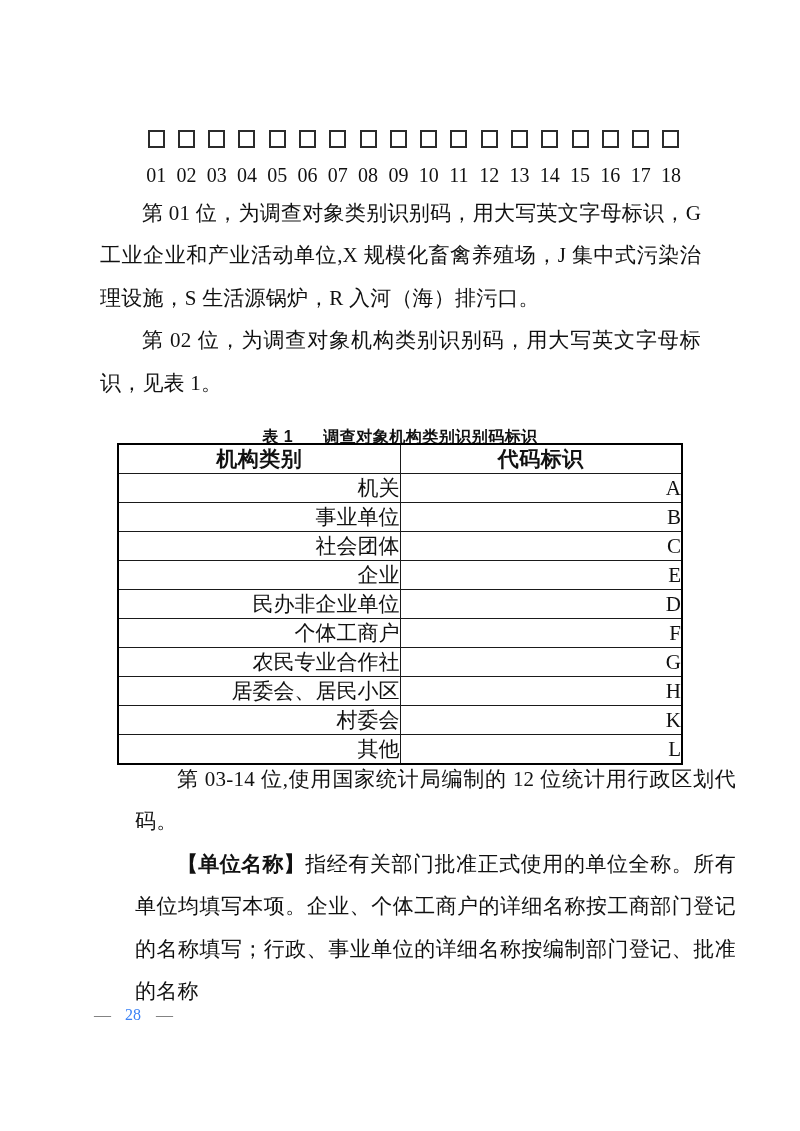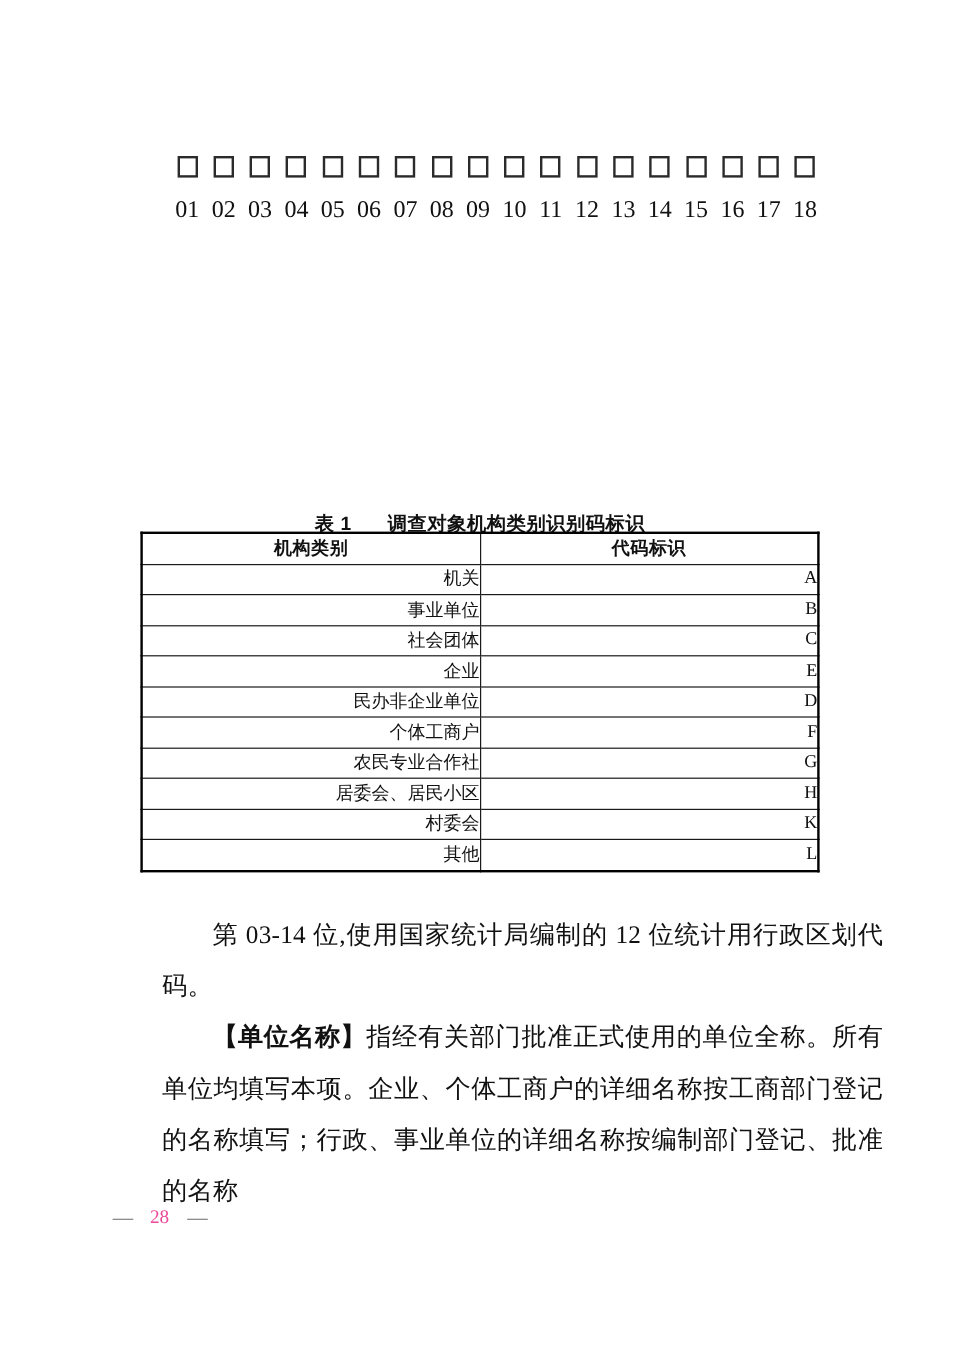"第 01 位，为调查对象类别识别码，用大写英文字母标识，G" div.paras { html: none -> <div> <p>第 01 位，为调查对象类别识别码，用大写英文字母标识，G 工业企业和产业活动单位,X 规模化畜禽养殖场，J 集中式污染治理设施，S 生活源锅炉，R 入河（海）排污口。</p> <p>第 02 位，为调查对象机构类别识别码，用大写英文字母标识，见表 1。</p> </div> }
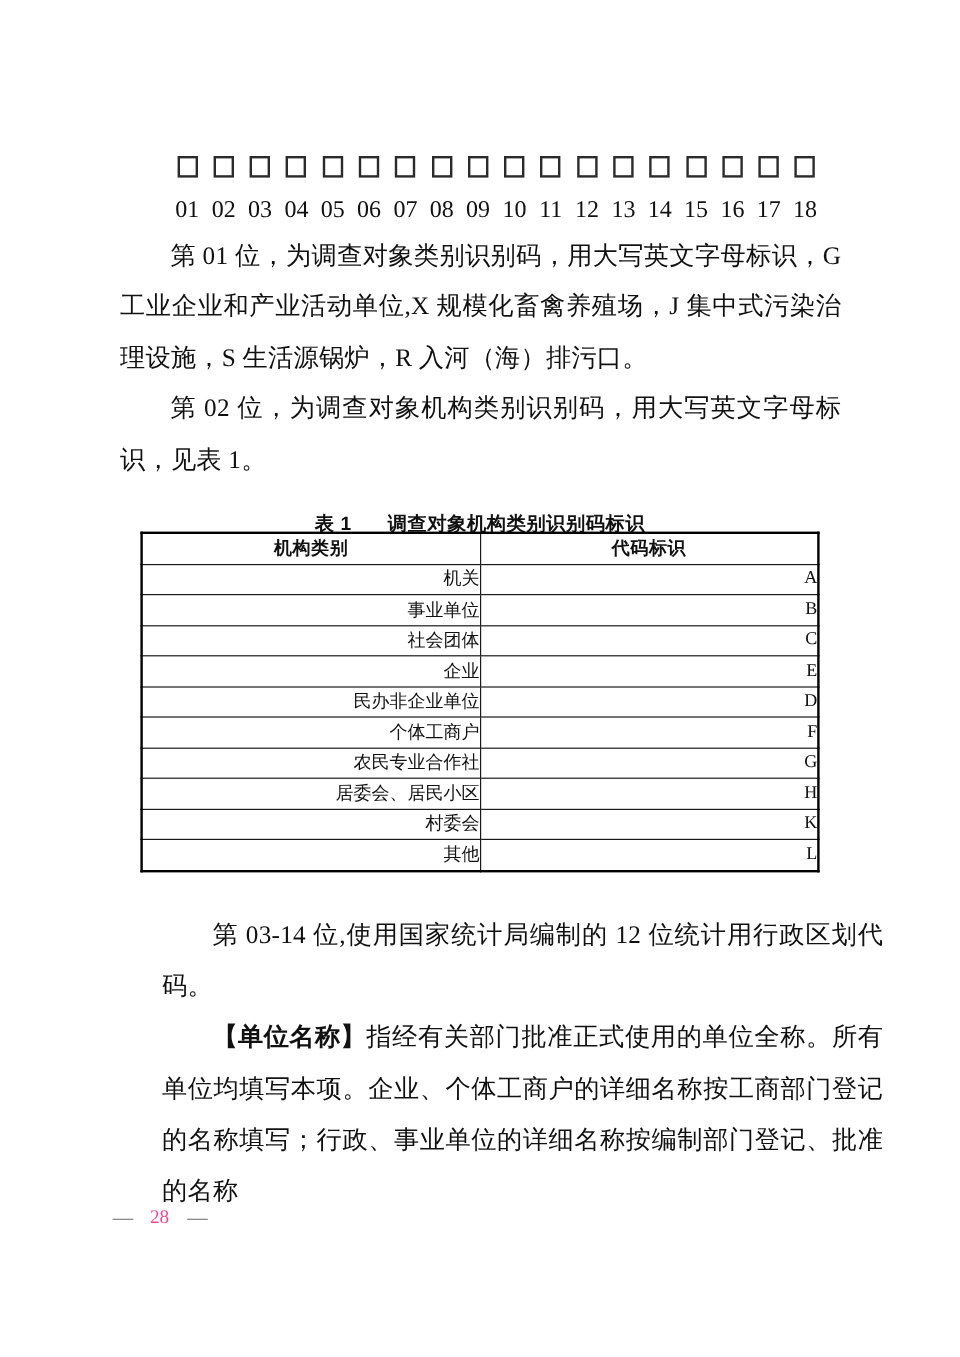"机构类别" table.code-table th, table.code-table td { font-size: 15px -> 21px }
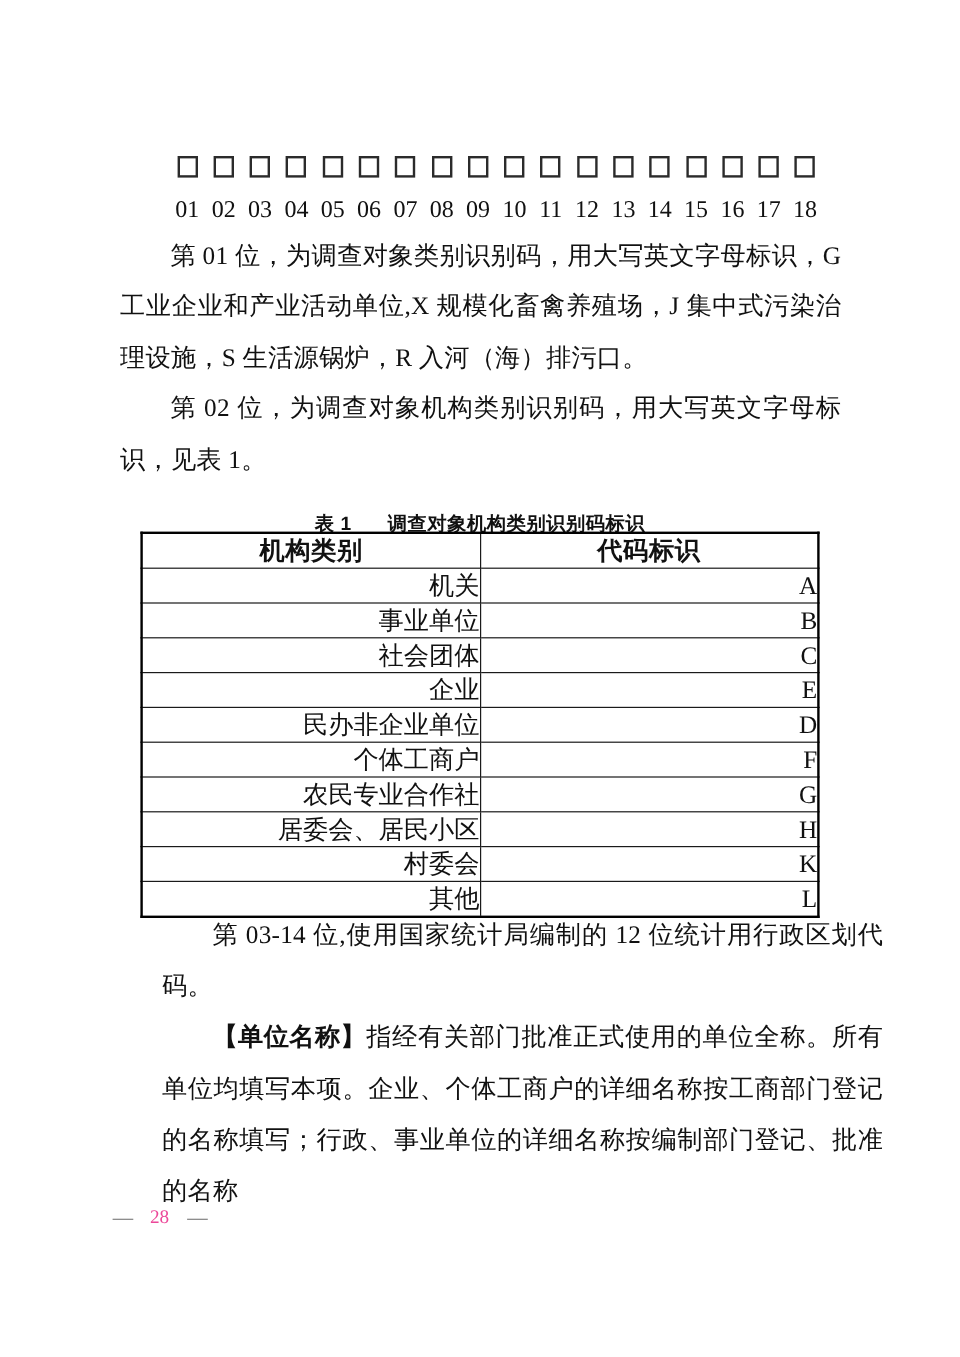"28" .footer .num { color: #ec4899 -> #3b82f6 }
